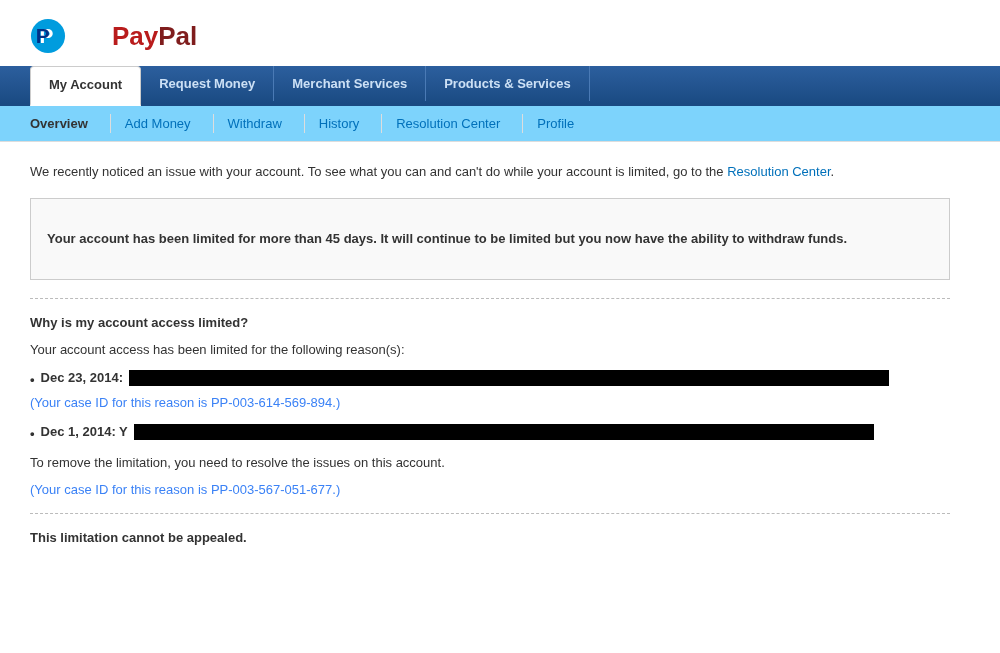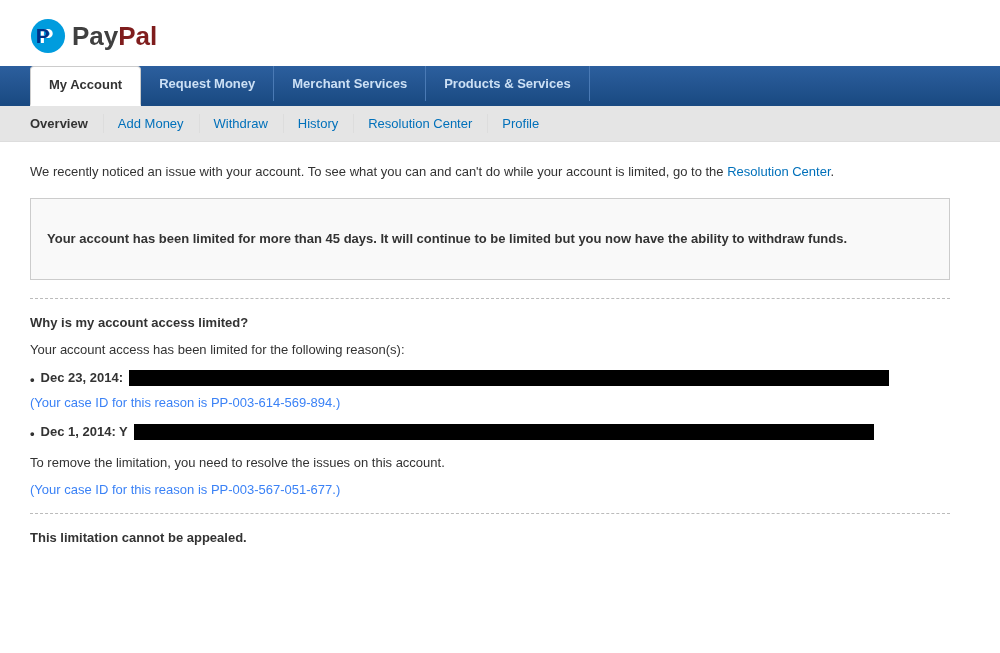"Pay" .logo-text .pay { color: #404040 -> #b91c1c; margin-left: none -> 40px }
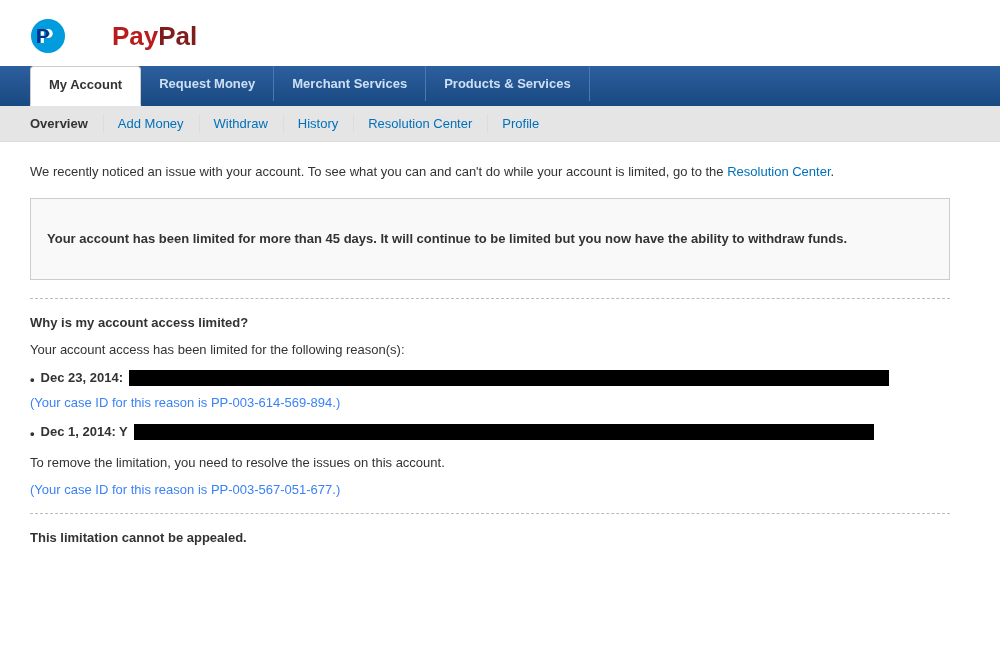"Overview" .sub-nav { background: #e5e5e5 -> #7dd3fc; gap: 1px -> 8px }
